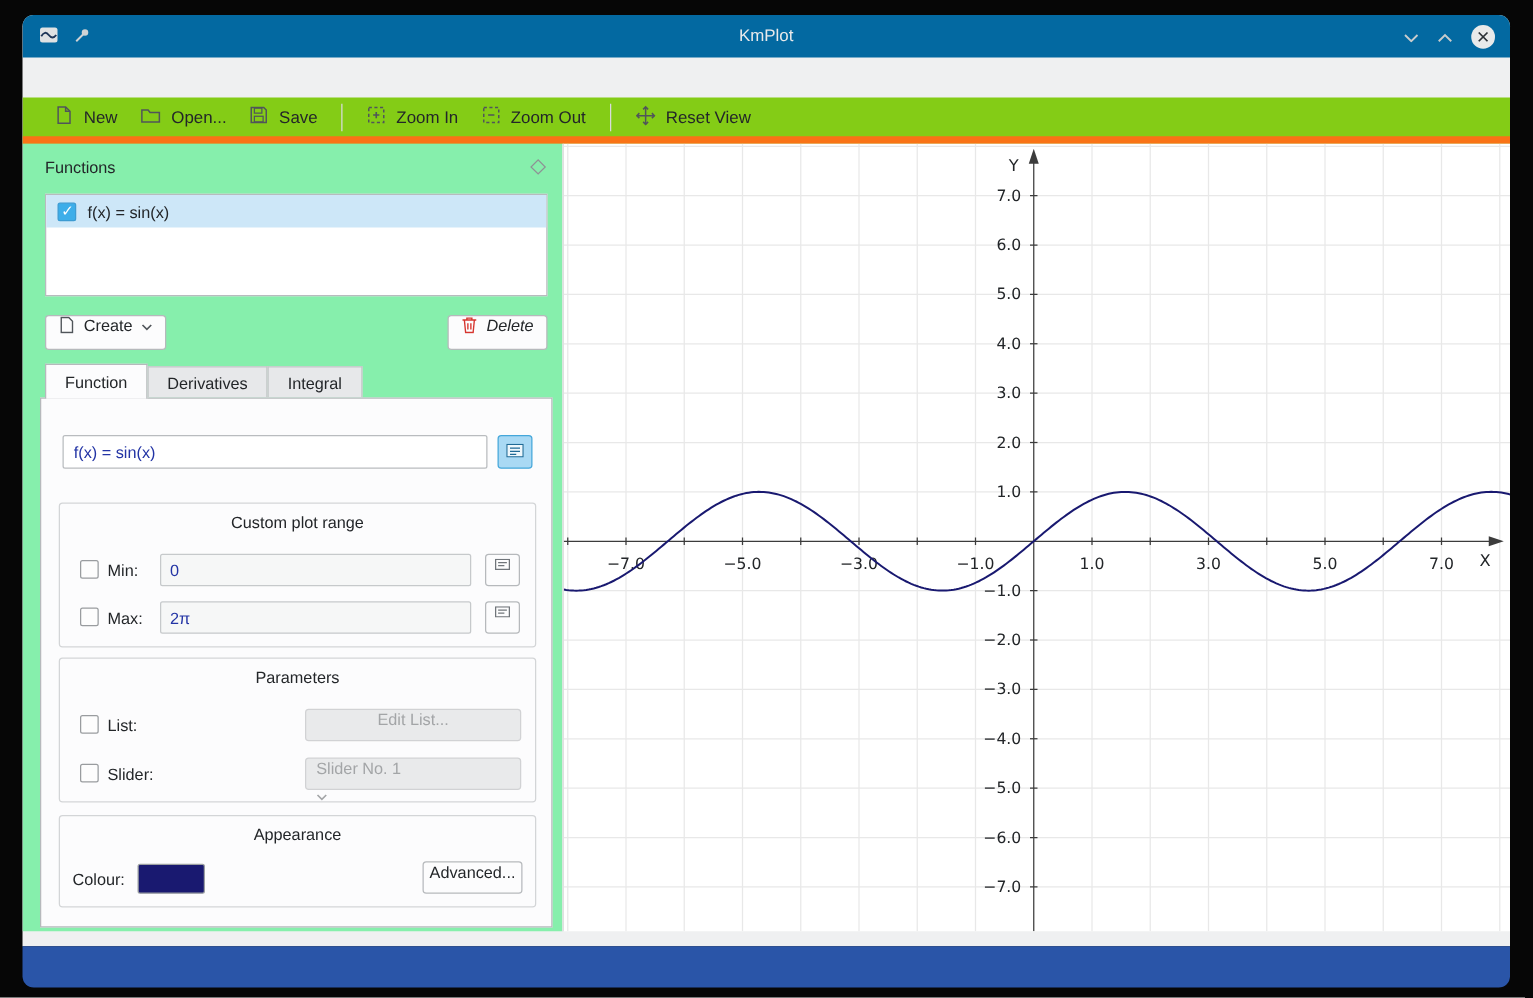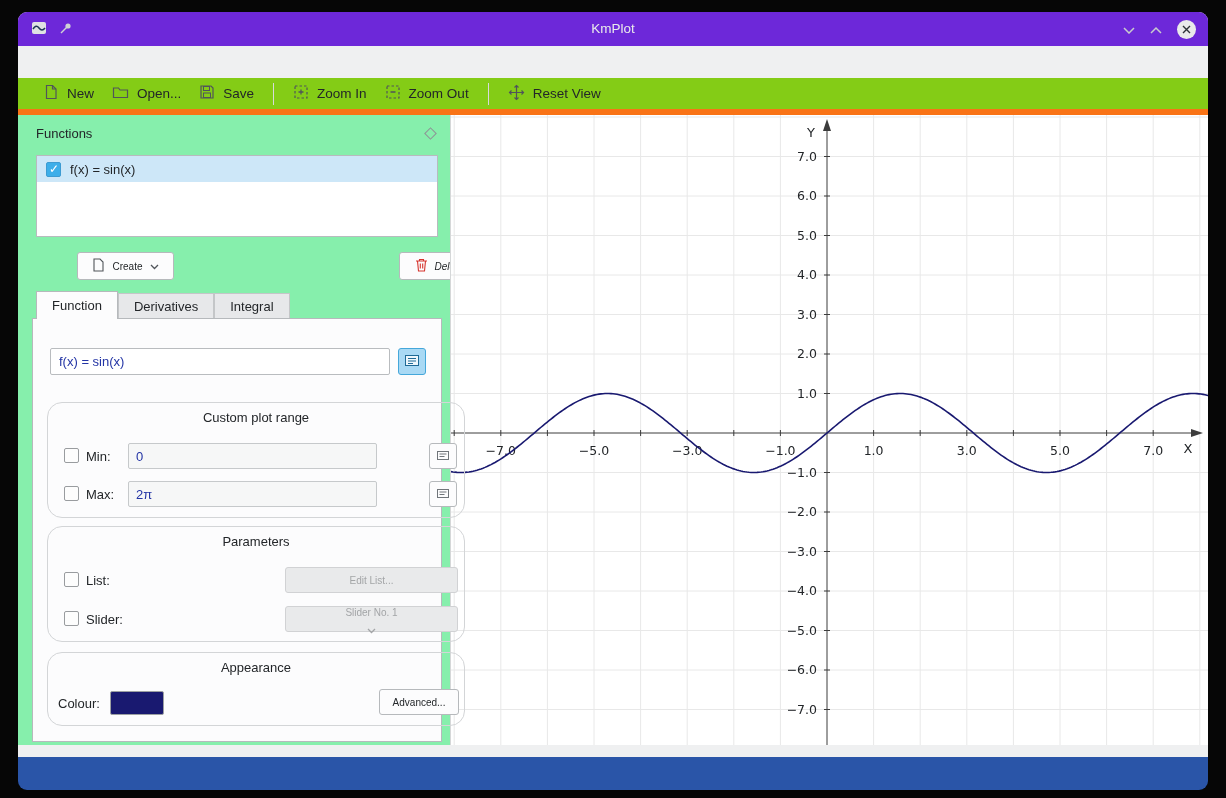"KmPlot" .titlebar { background: #6d28d9 -> #0369a1 }
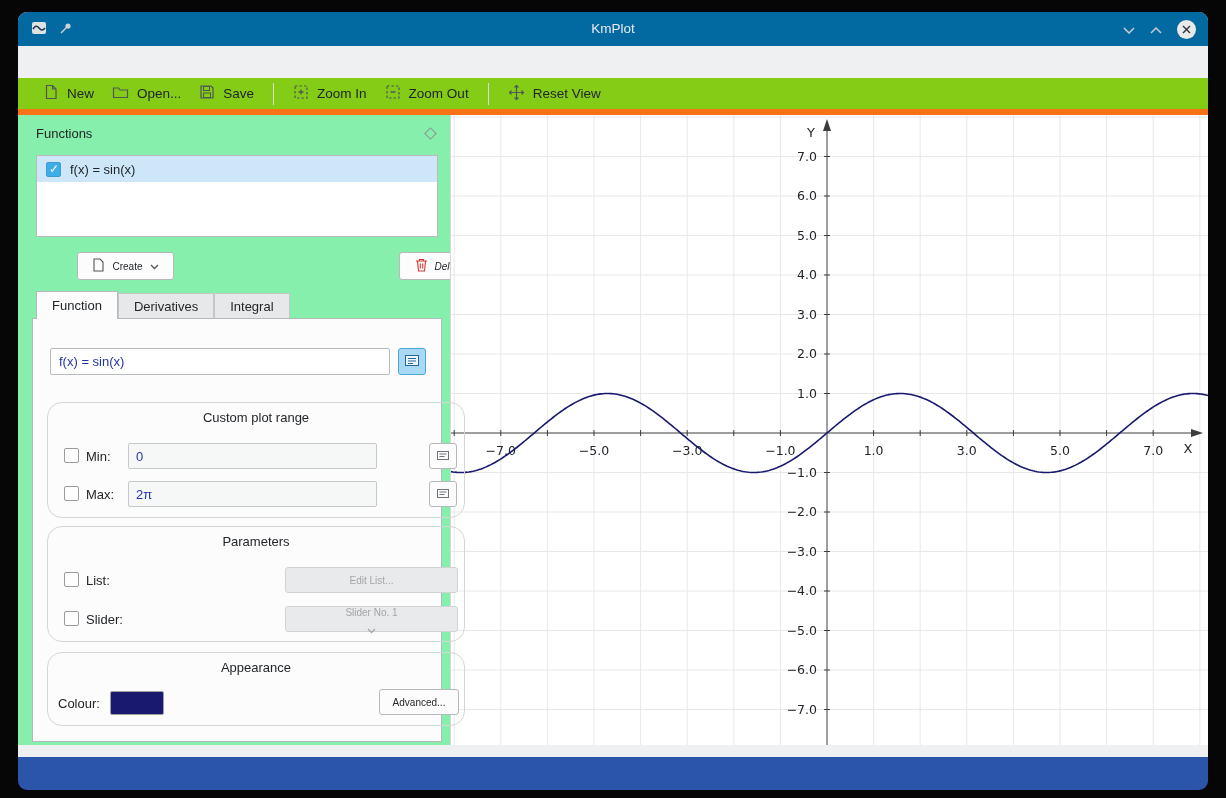"Create" .btn { align-items: center -> none; font-size: 10px -> 13px; margin-left: 41px -> none }
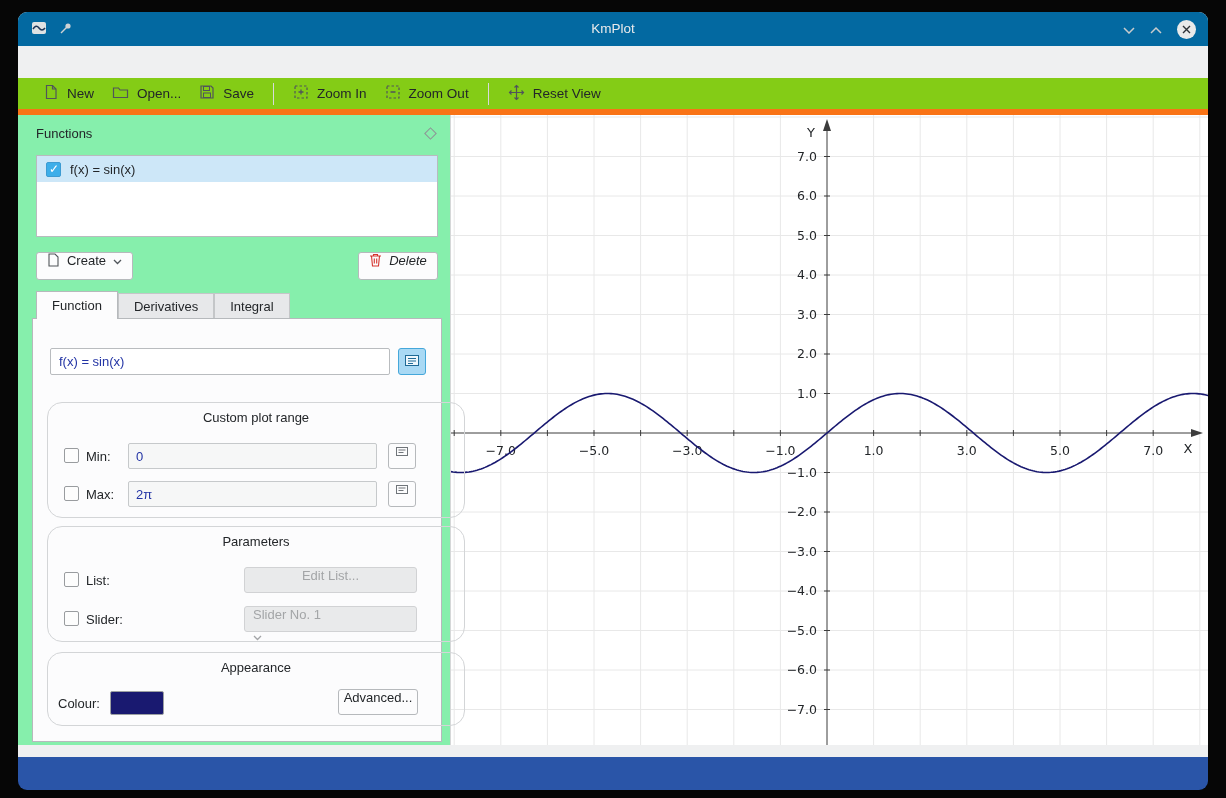"Custom plot range" .group { border-radius: 15px -> 3px; width: 418px -> 382px }
